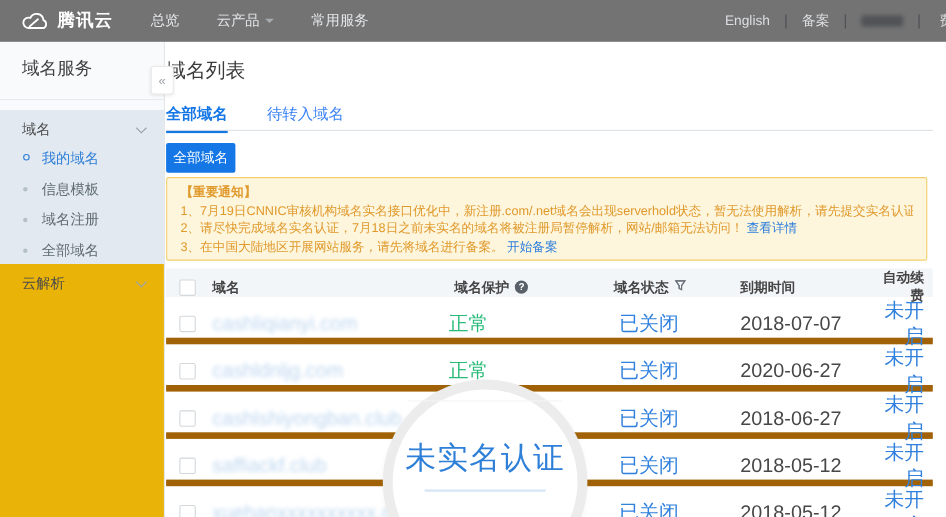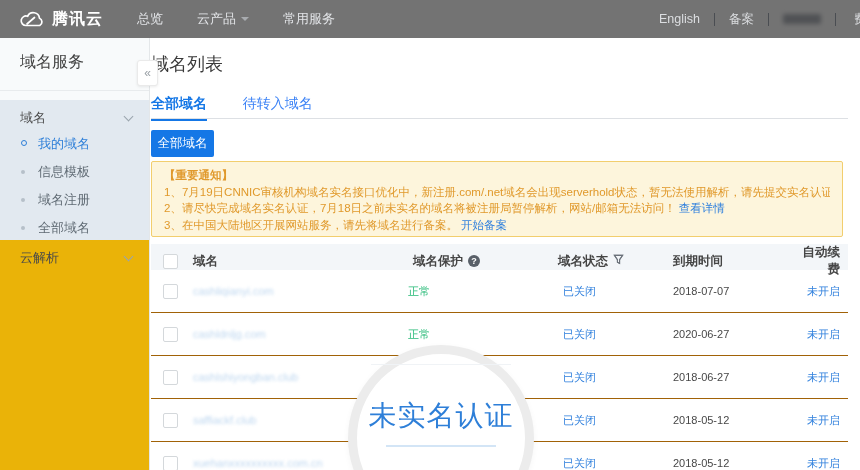"正常" .trow { border-bottom: 1px solid #a16207 -> 6px solid #a16207; font-size: 11px -> 18px }
